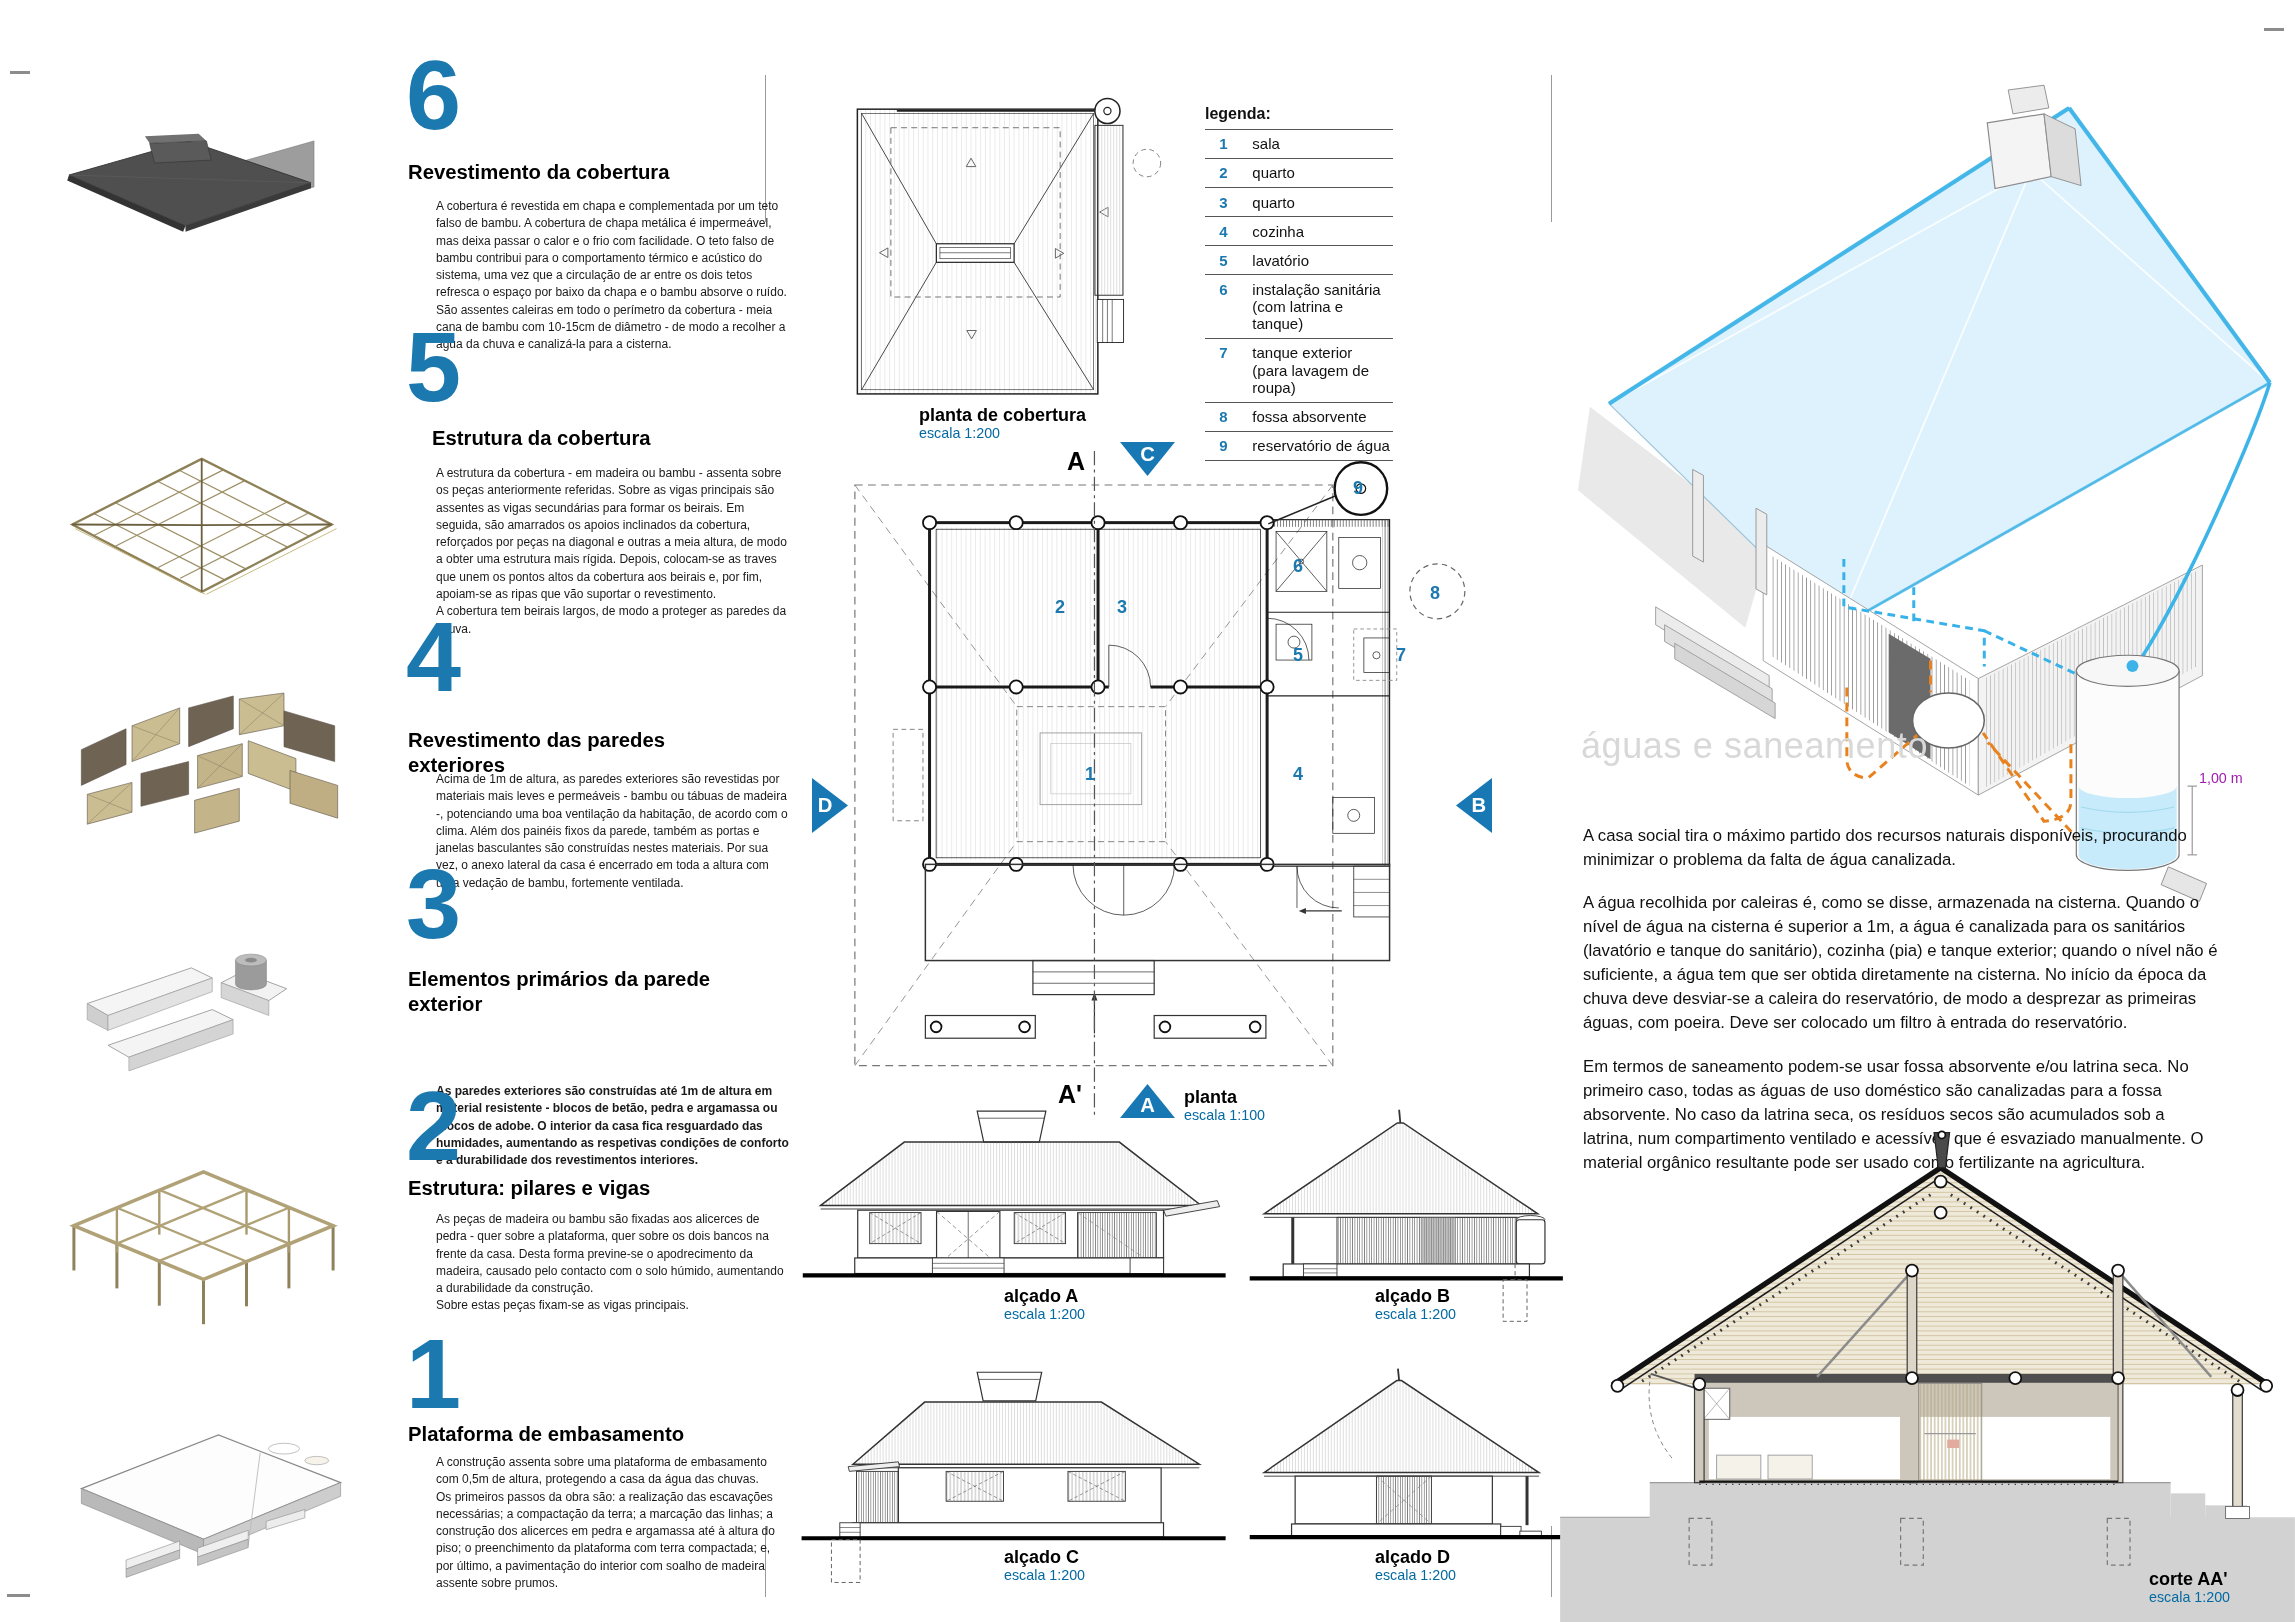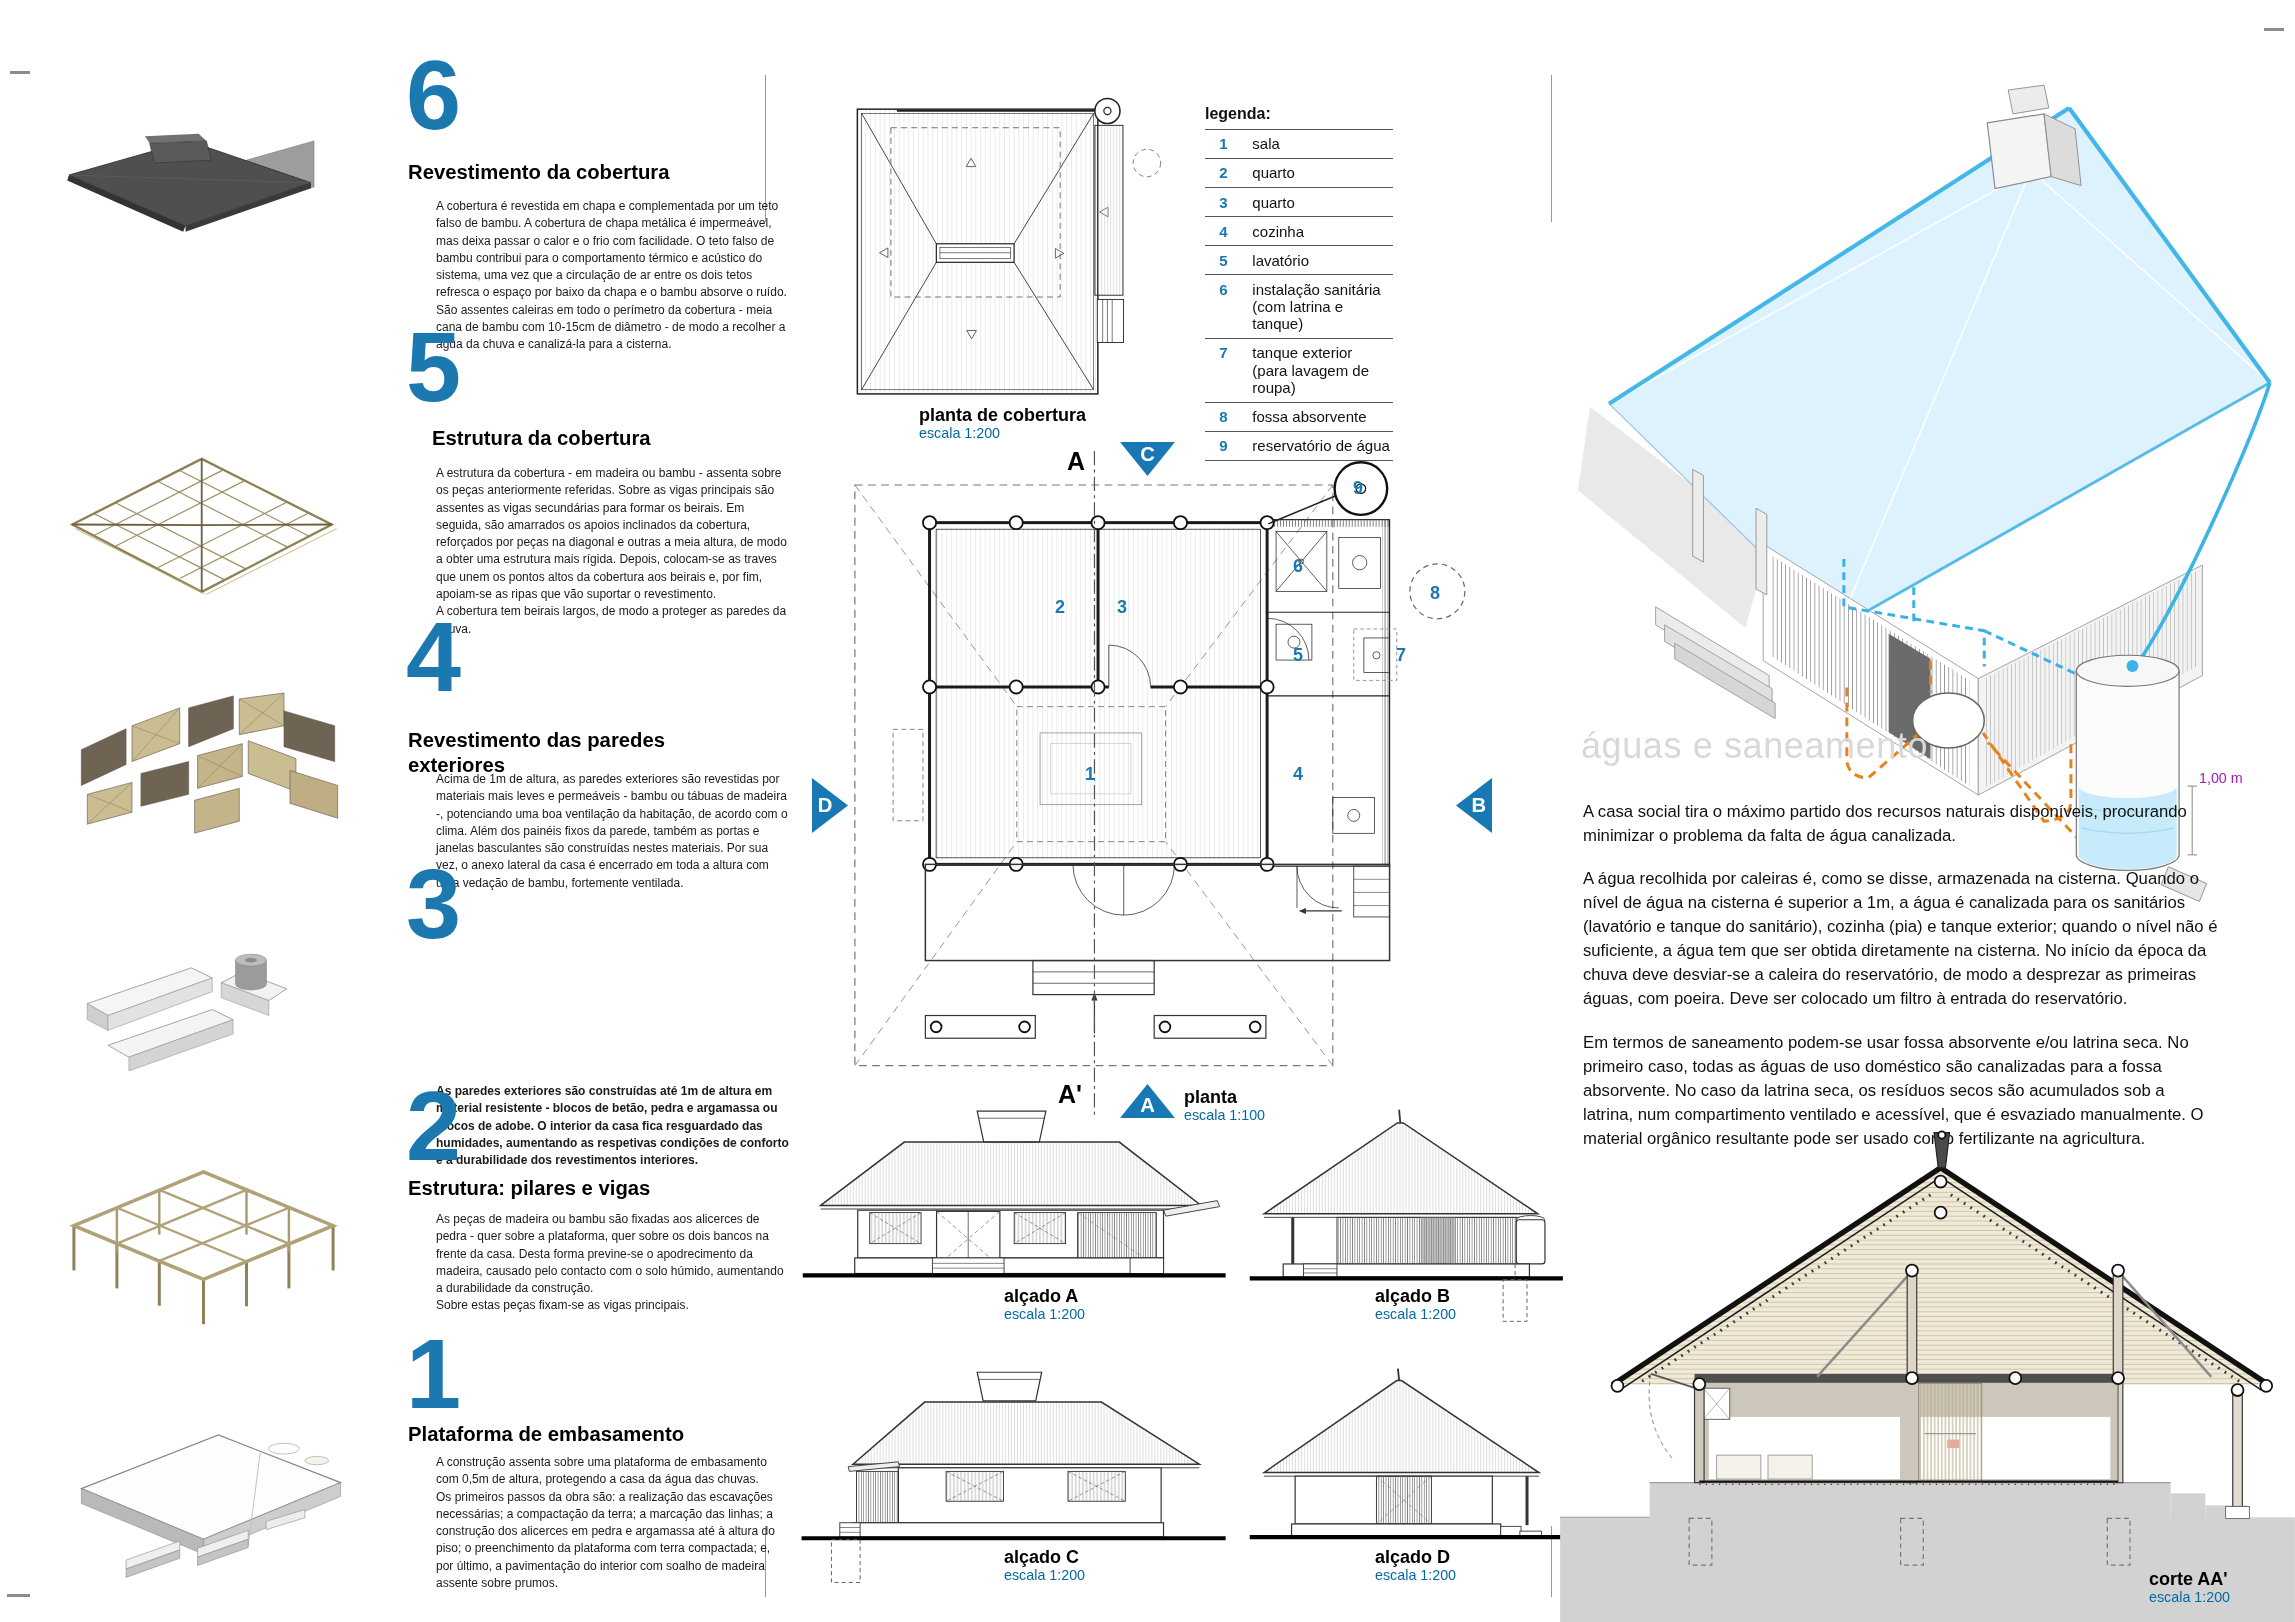"A casa social tira o" .rpara { margin-top: none -> 24px }
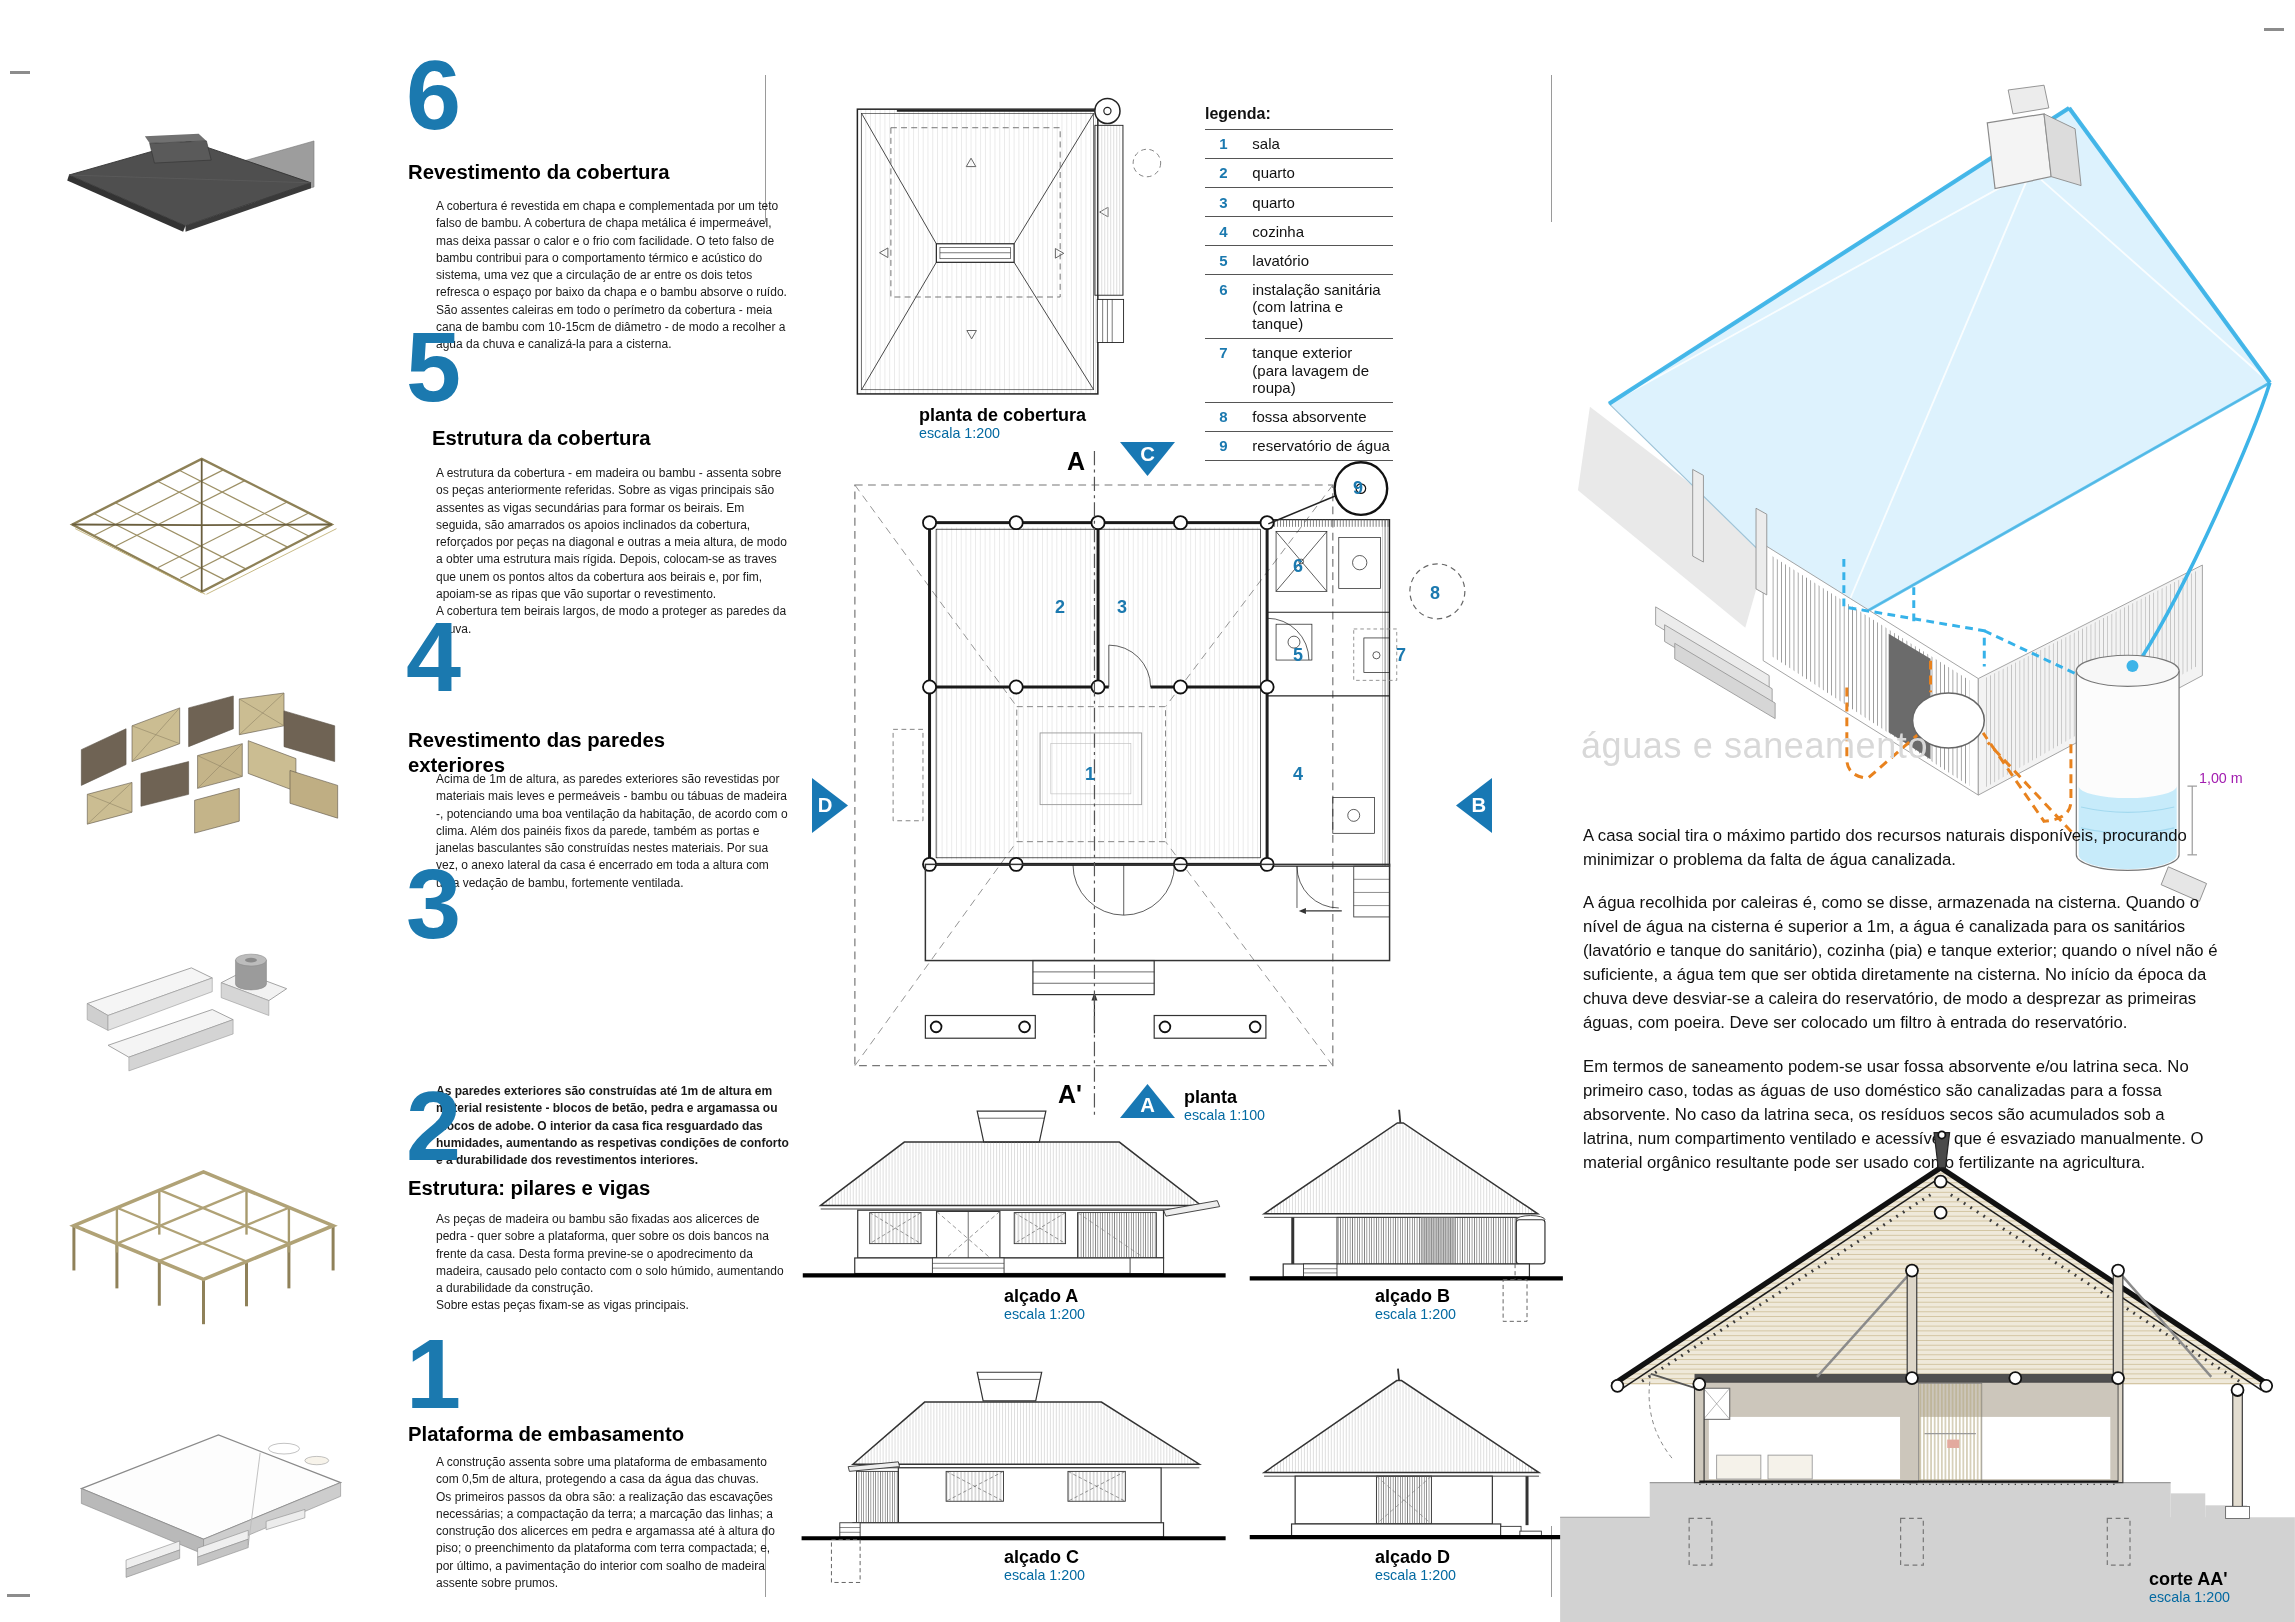"Elementos primários da parede exterior" div.abs { html: none -> <div>Elementos primários da parede exterior</div> }
